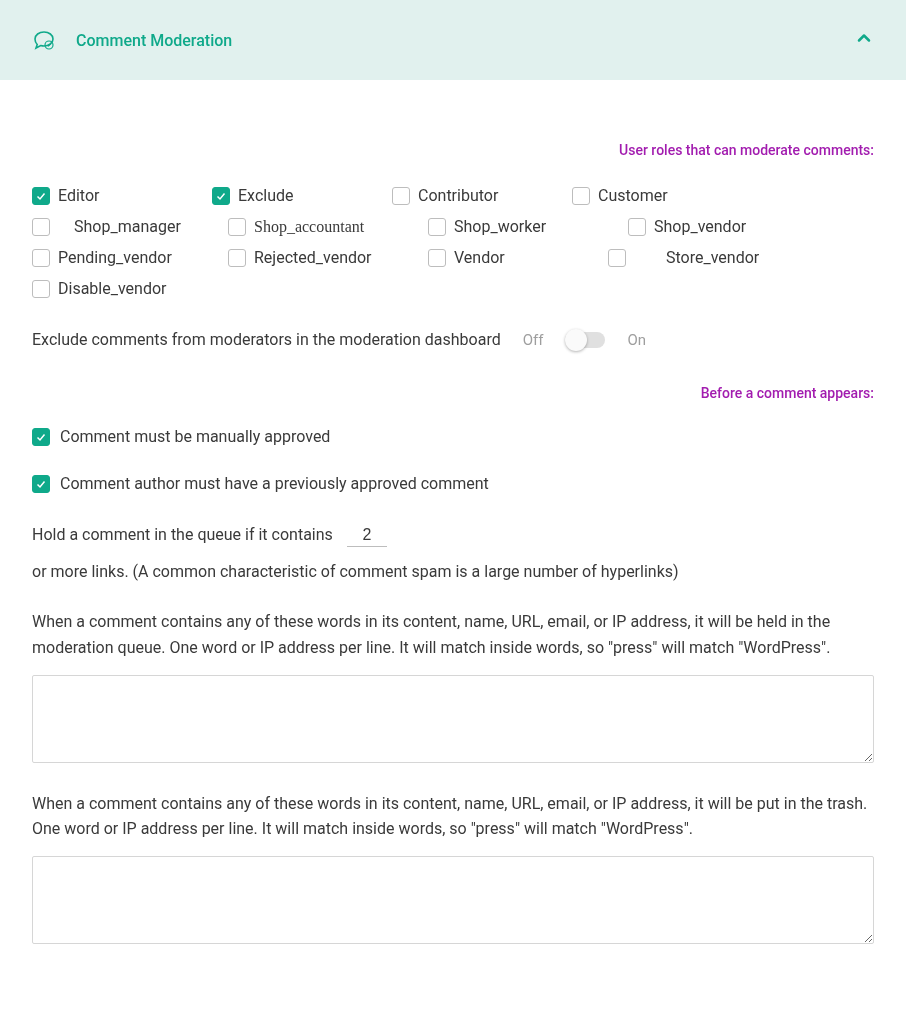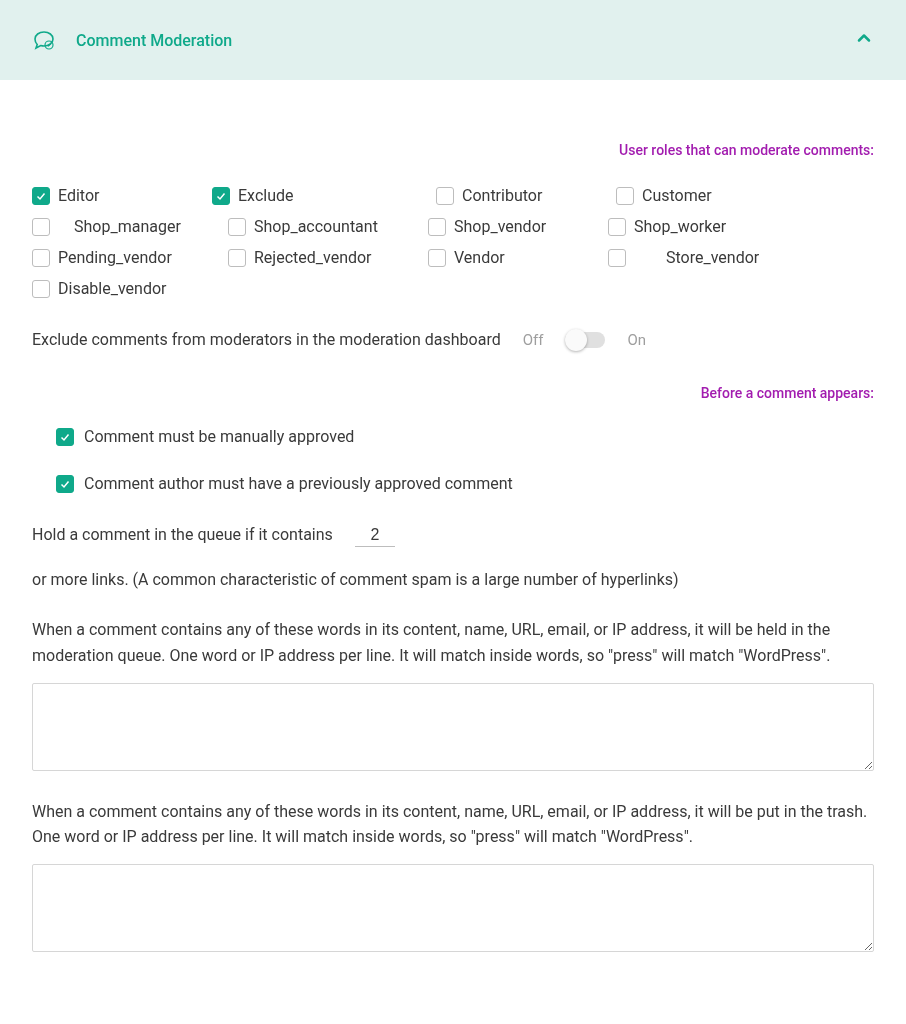"Contributor" div.role-item { margin-left: 44px -> none }
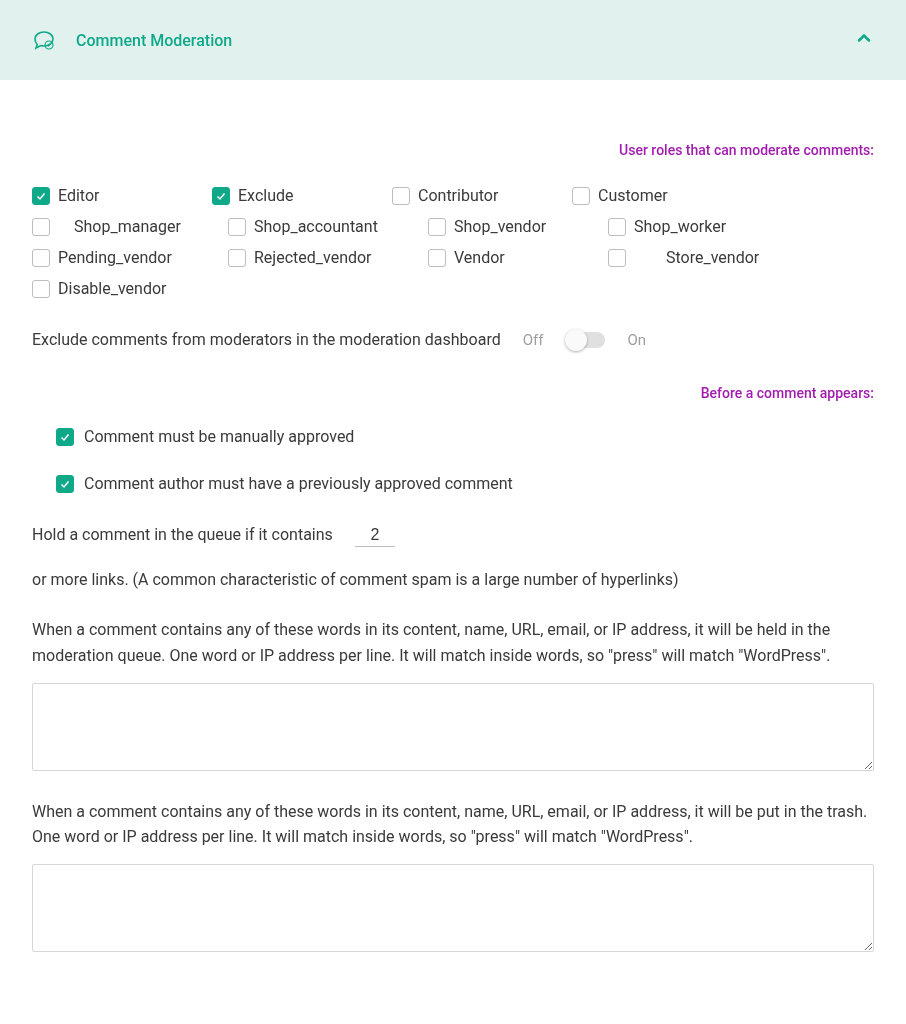"Shop_accountant" div.role-item { font-family: none -> Liberation Serif, serif }
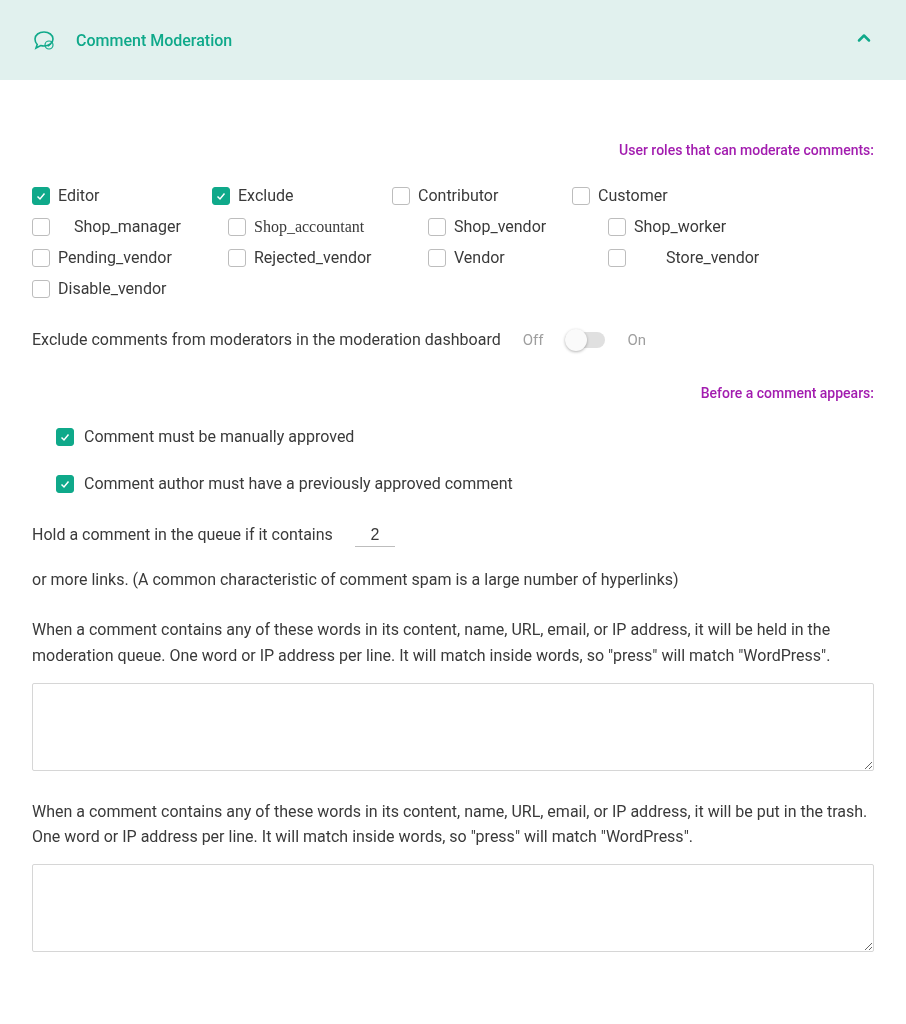"Shop_vendor" div.role-item { order: before "Shop_worker" -> after "Shop_worker" }
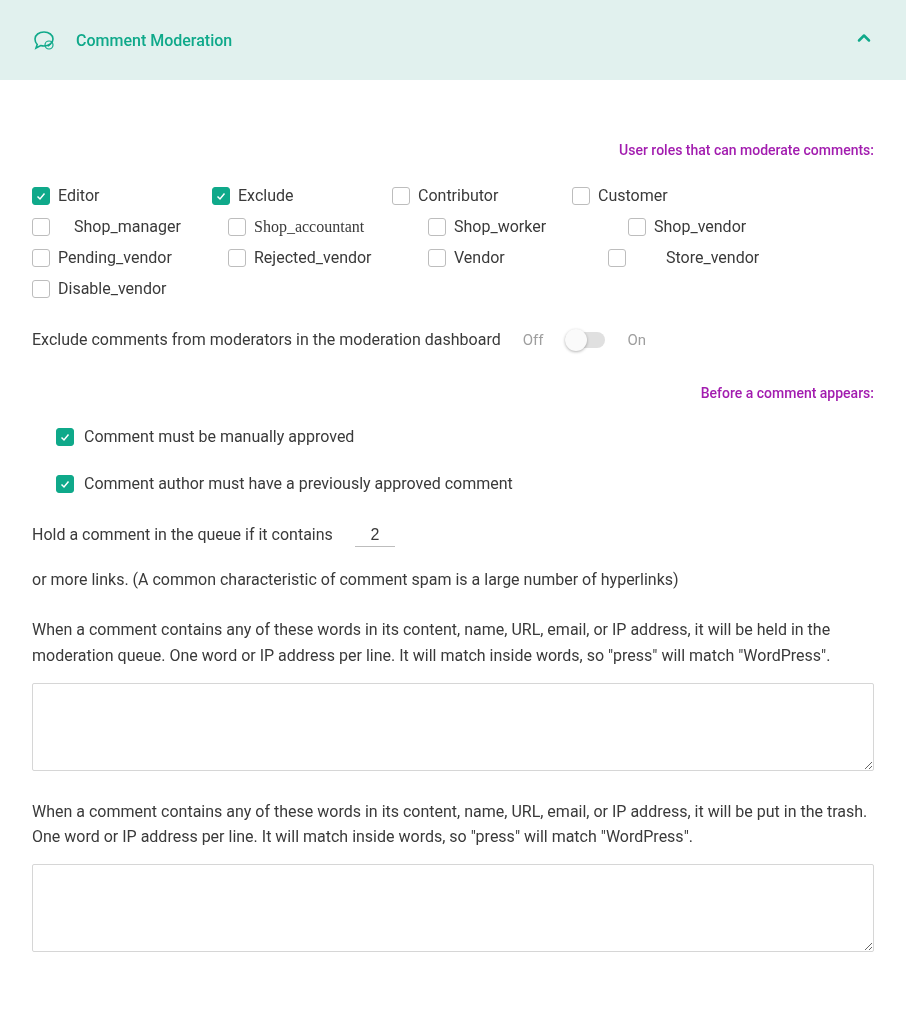"Comment must be manually approved" .check-row { margin-left: 24px -> none }
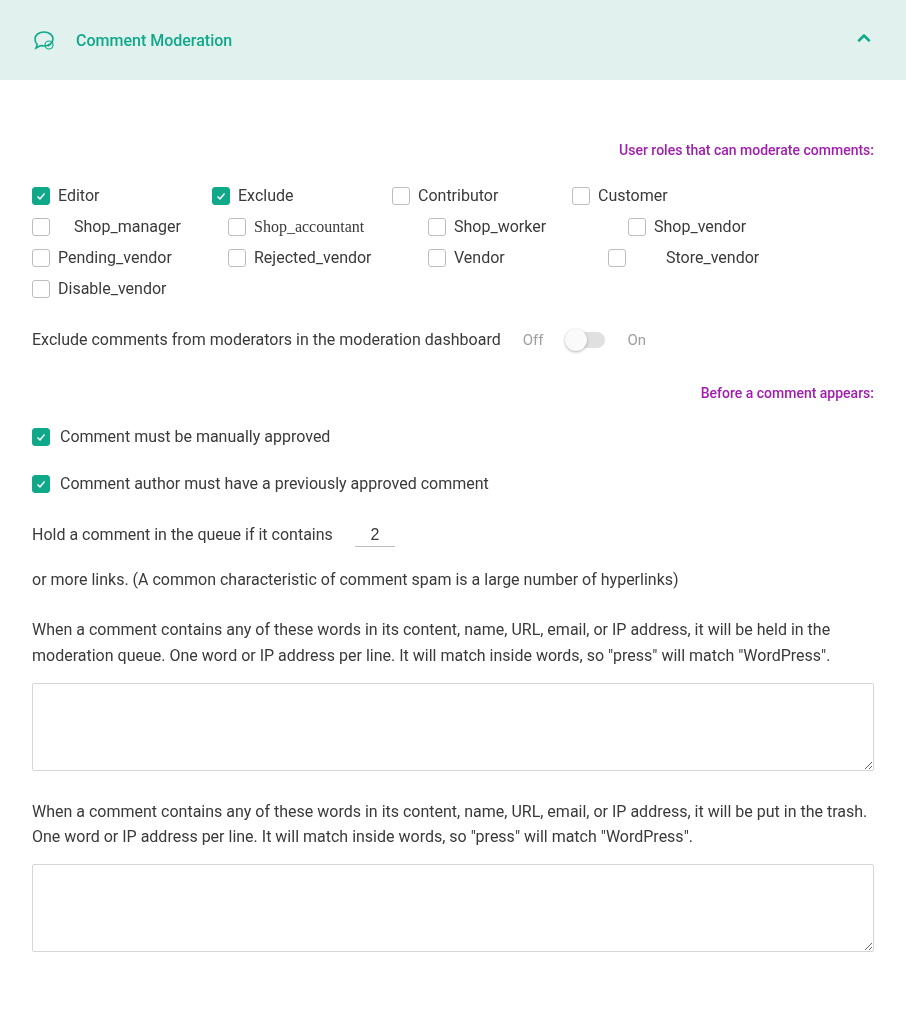"Hold a comment in the" .links-row { gap: 18px -> 10px }
